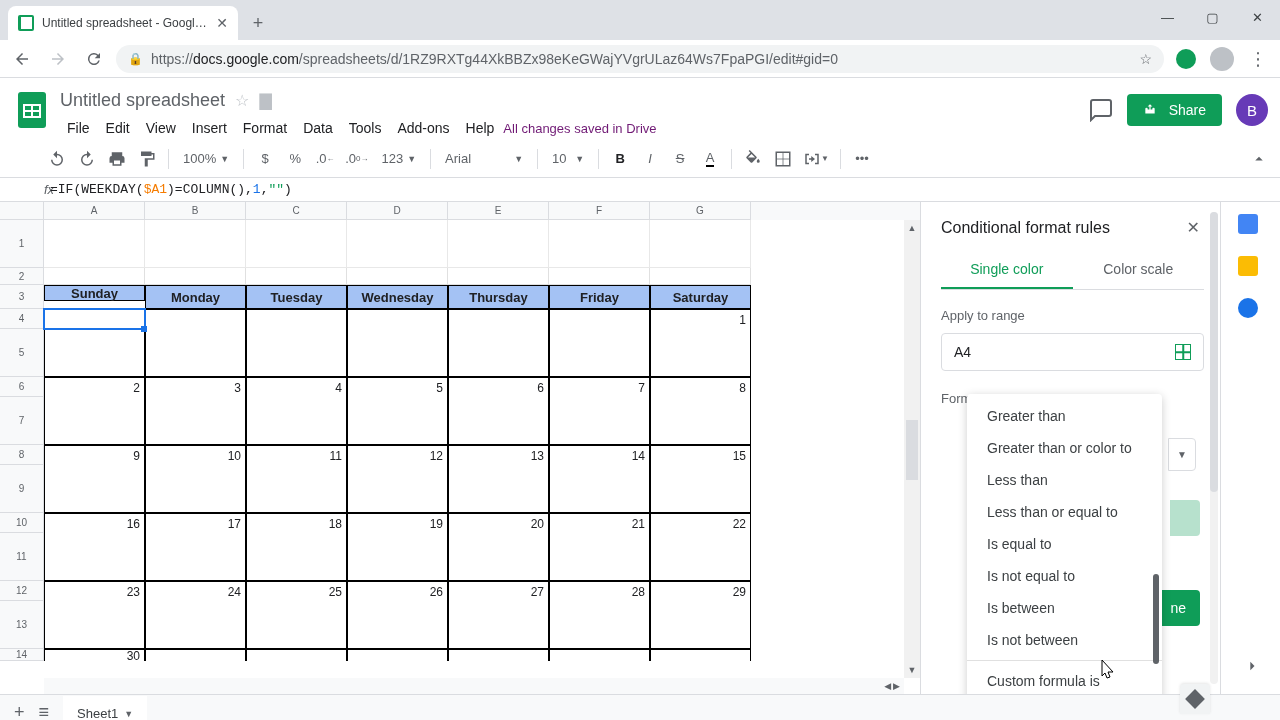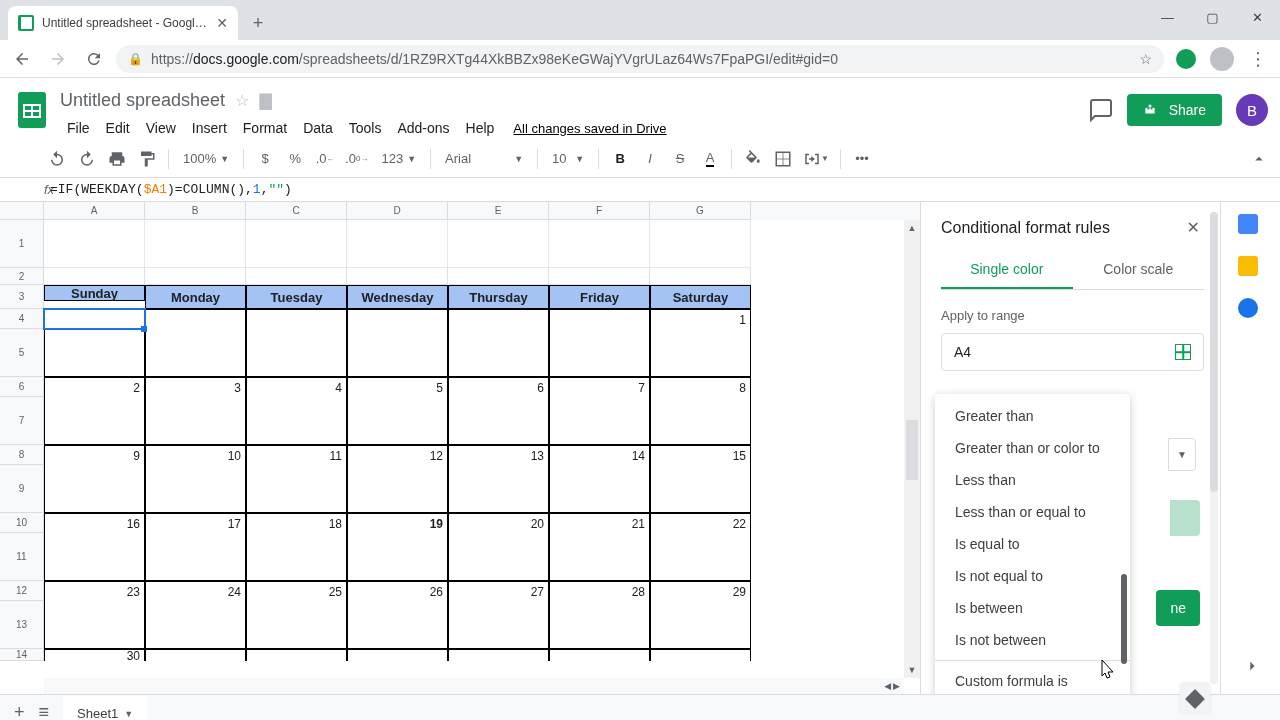"All changes saved in Drive" .drive-status { color: #000000 -> #701a75; margin-left: 10px -> none; text-decoration: underline -> none }
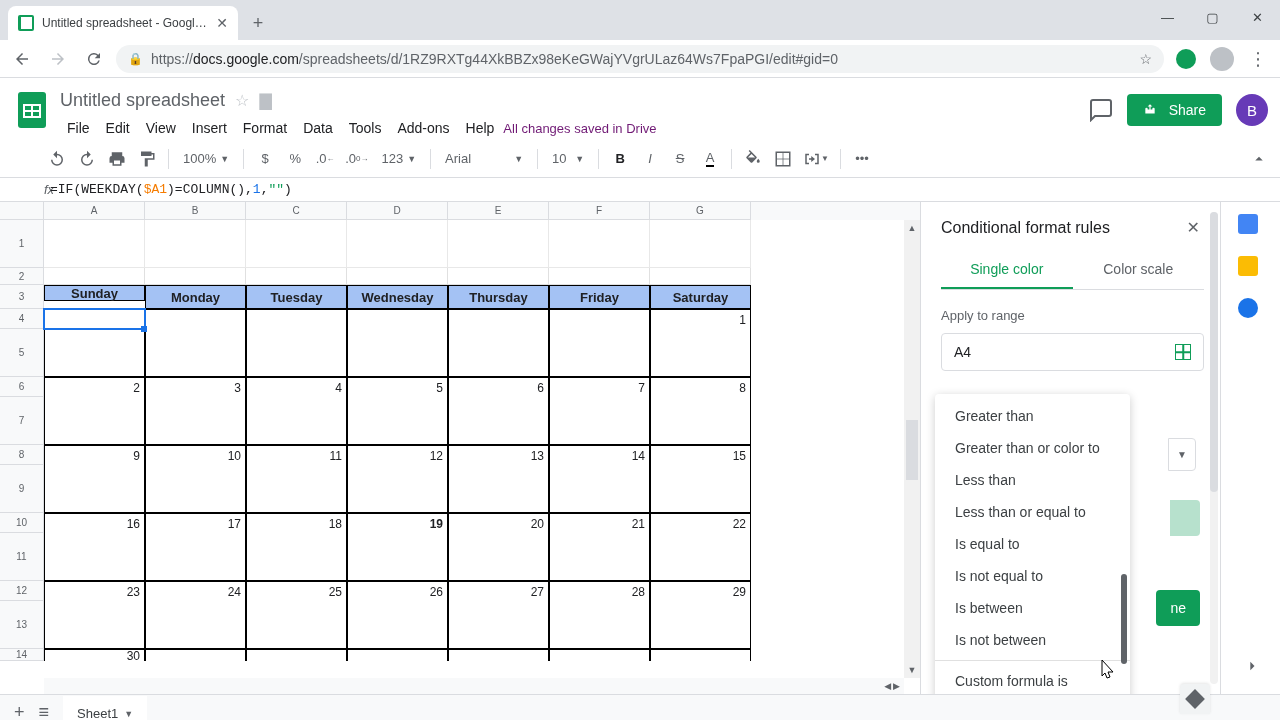"Greater than" .cf-dropdown { margin-left: none -> 32px }
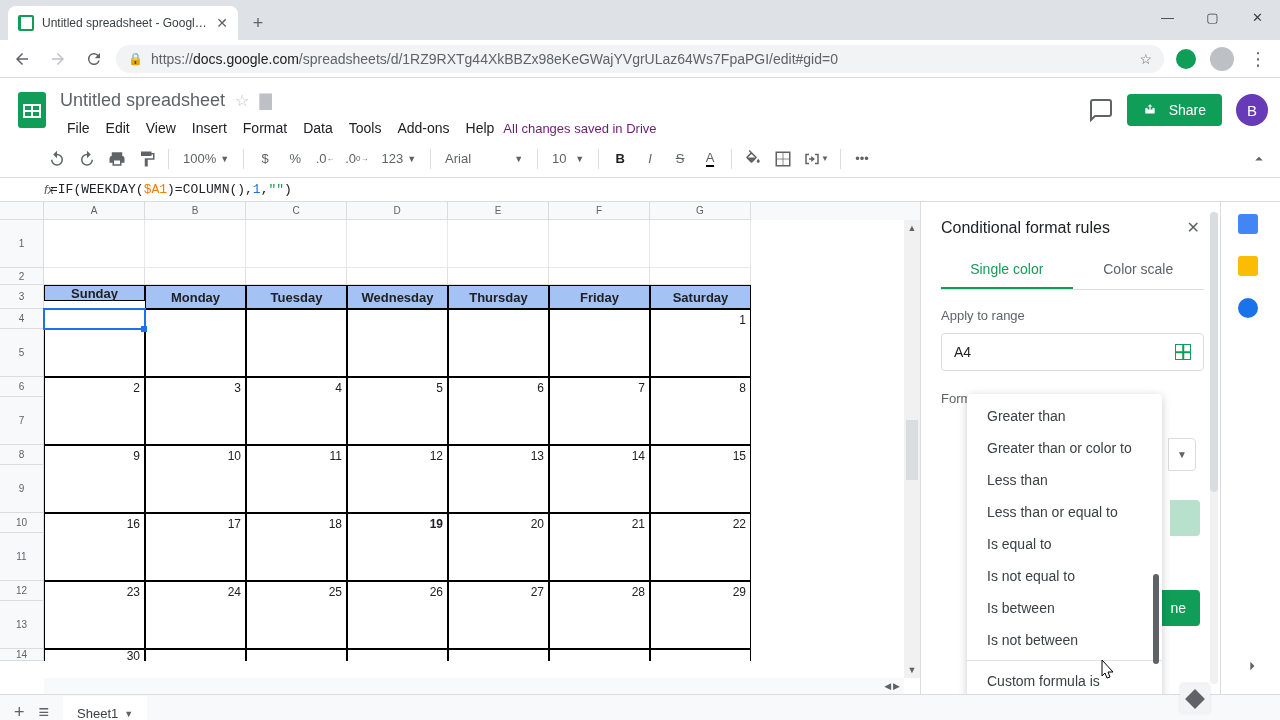"19" div.cell { font-weight: bold -> none }
